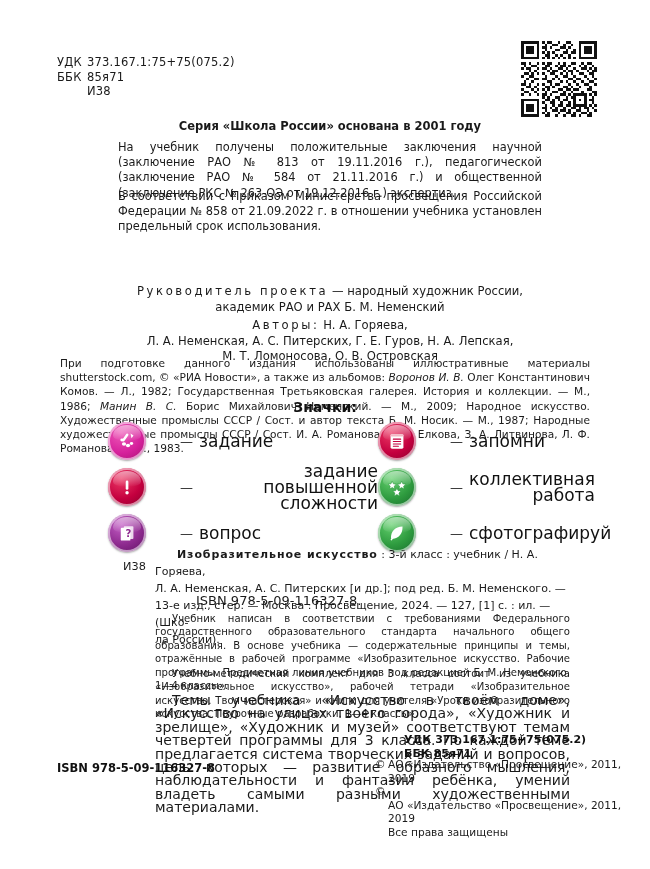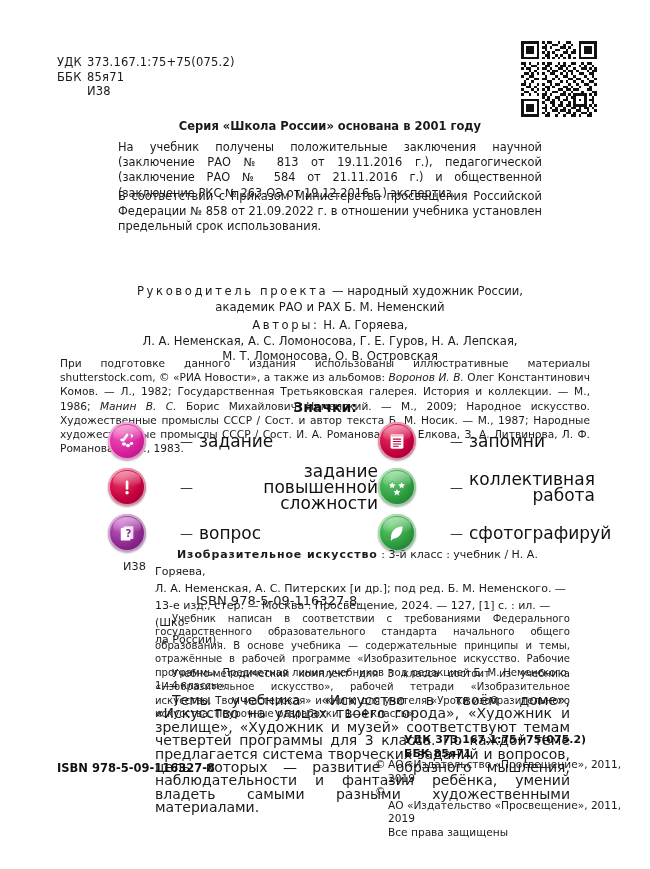"Л. А. Неменская, А. С. Ломоносова," div { text: Ломоносова -> Питерских }
